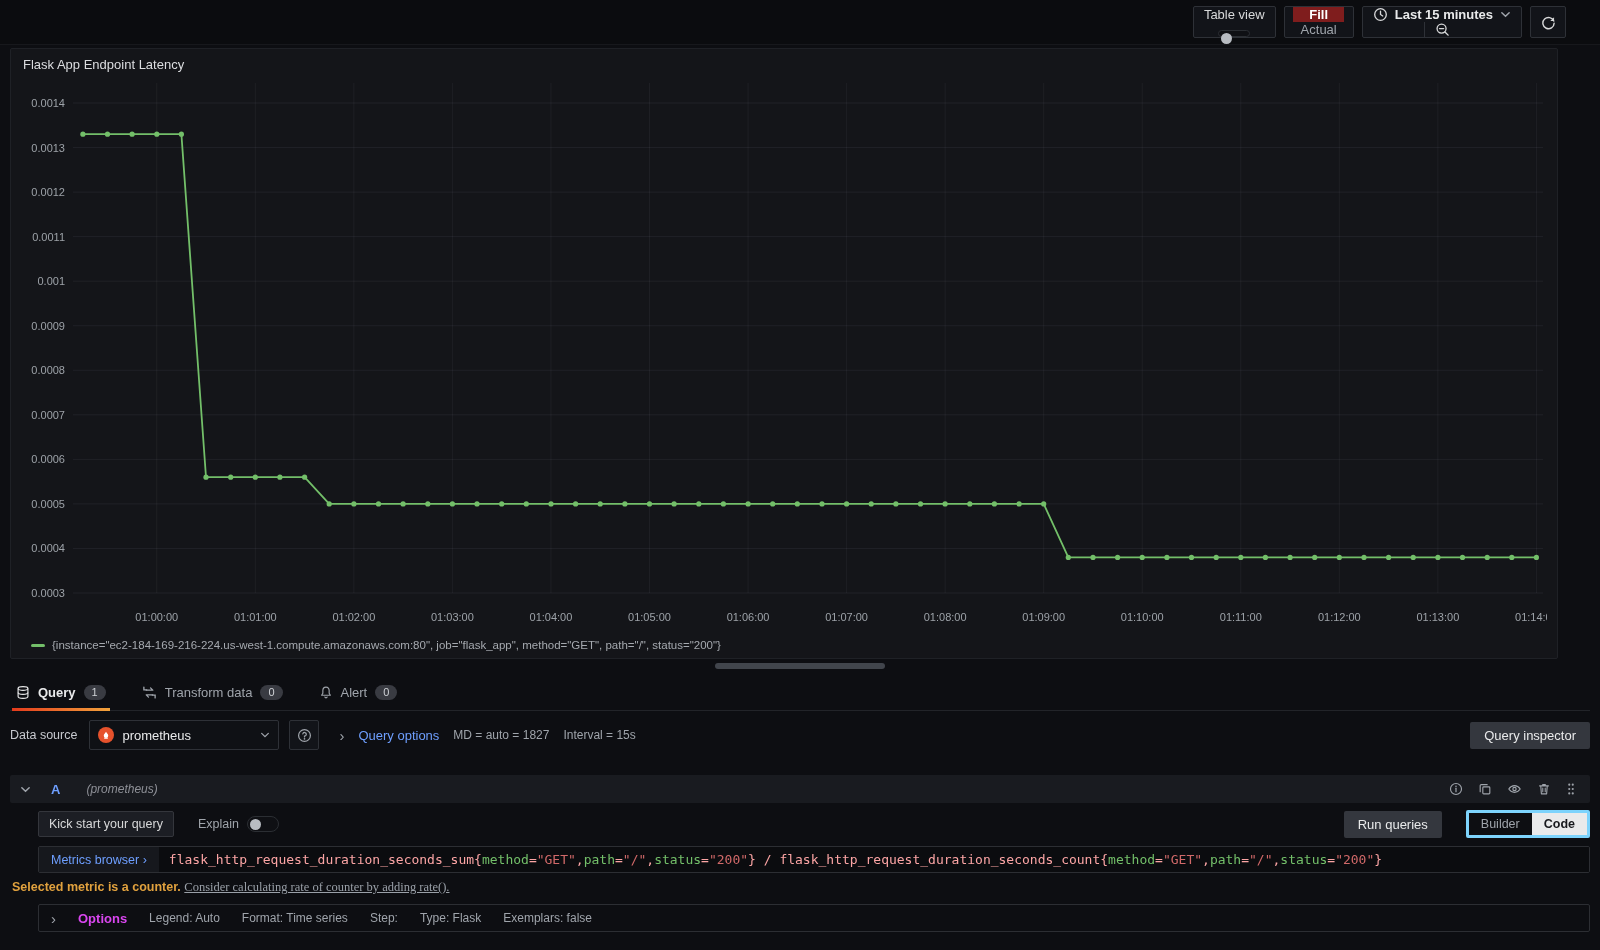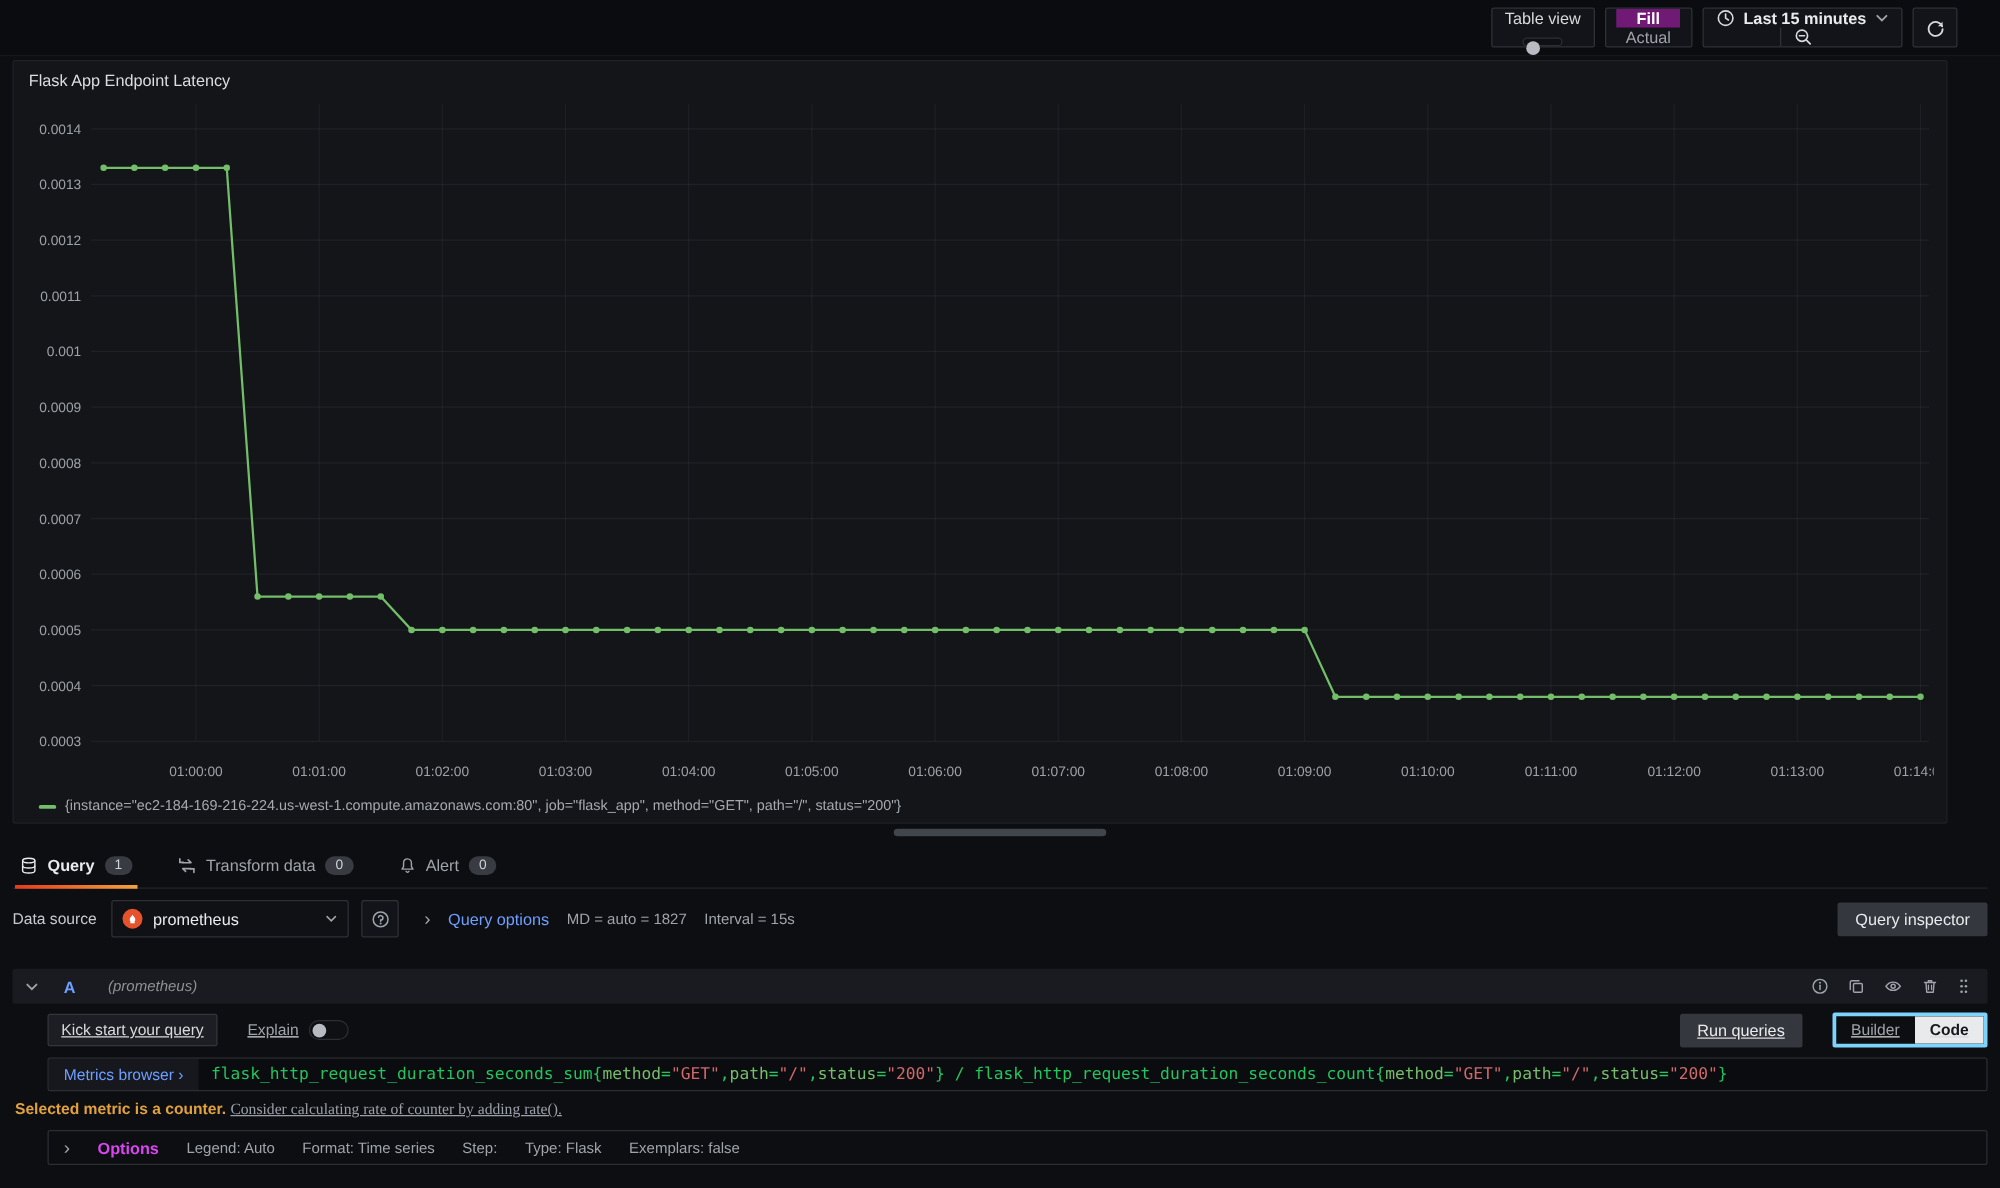"Fill" .seg.active { background: #701a75 -> #7f1d1d }
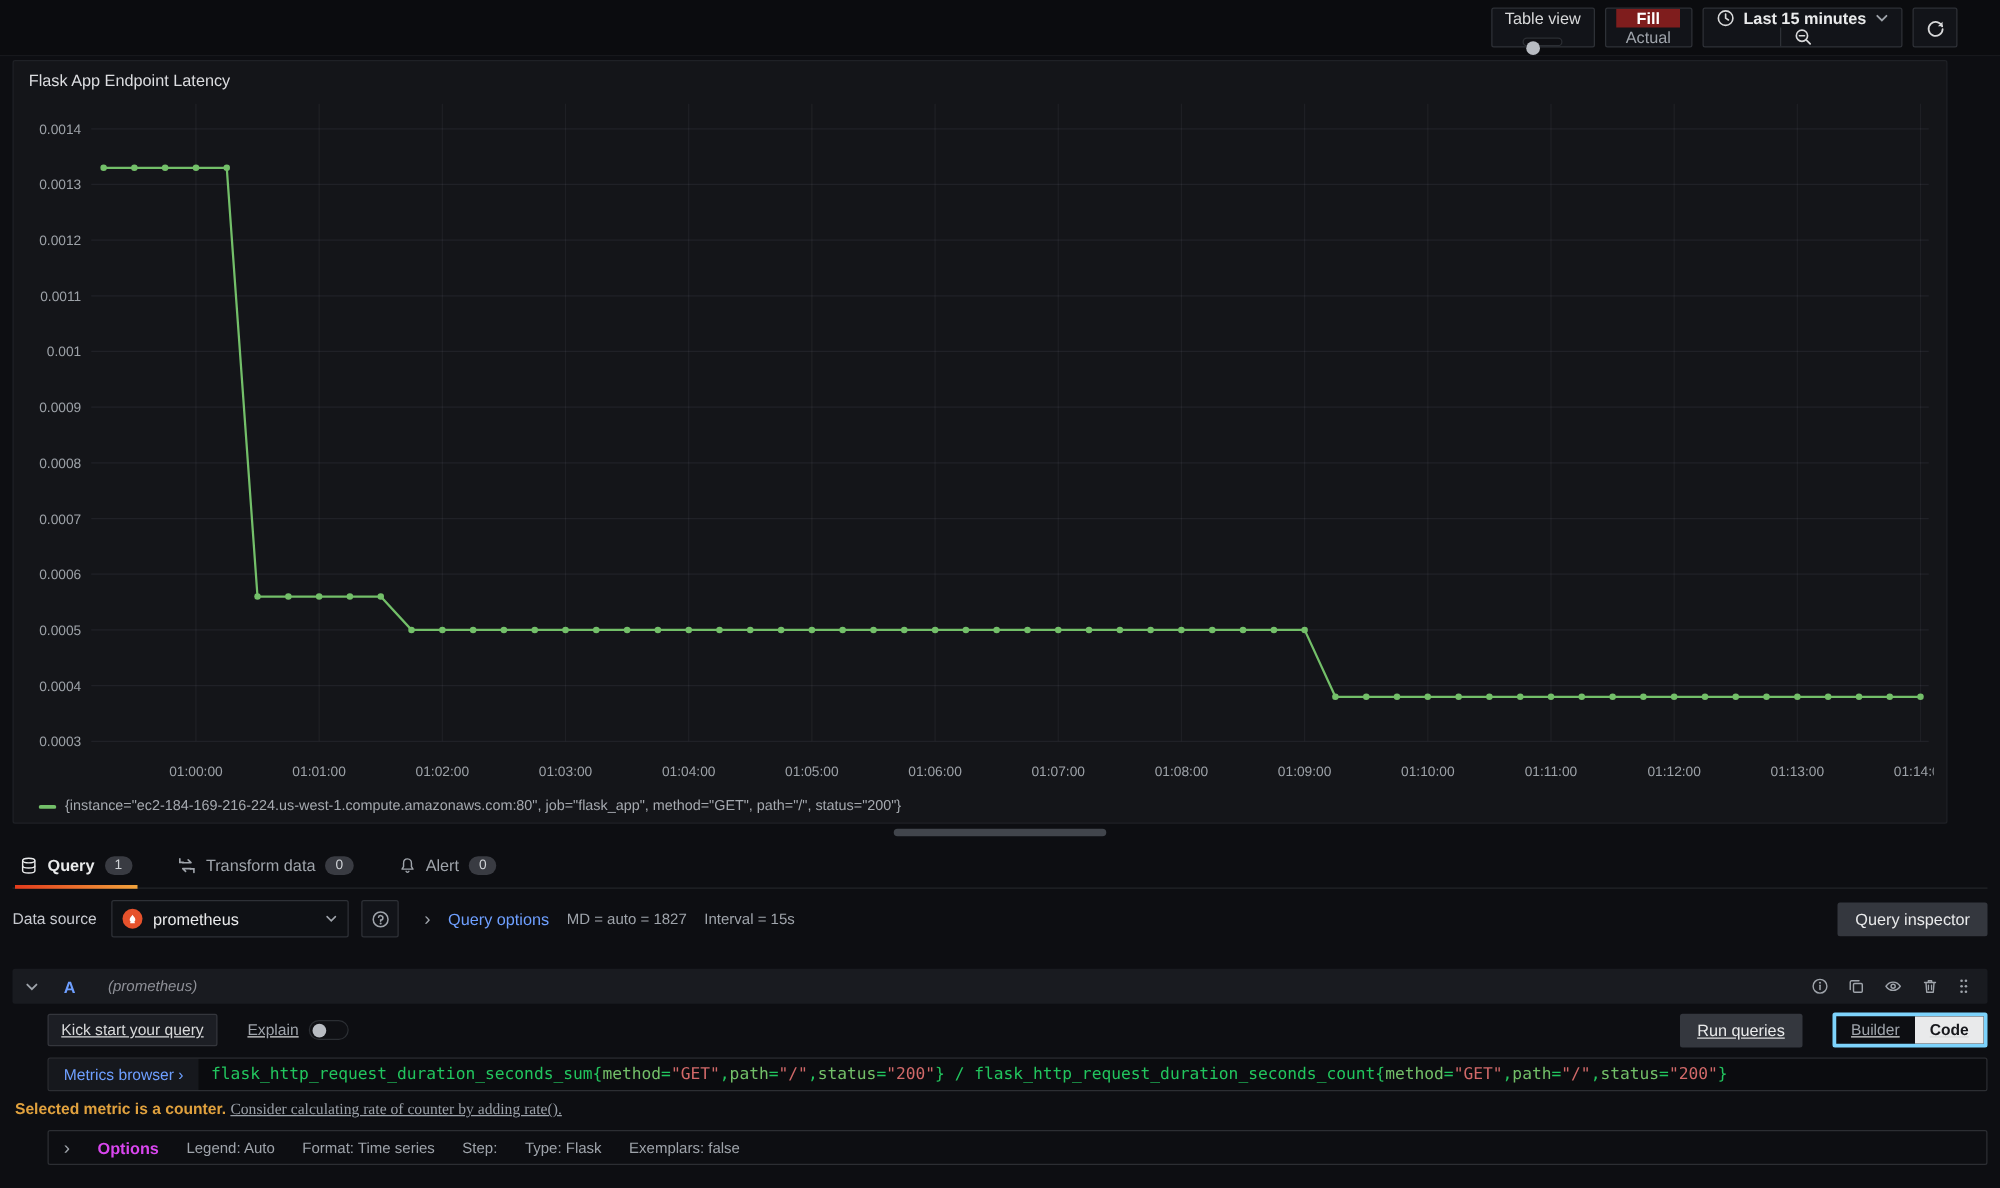"Kick start your query" .kick-row { text-decoration: underline -> none }
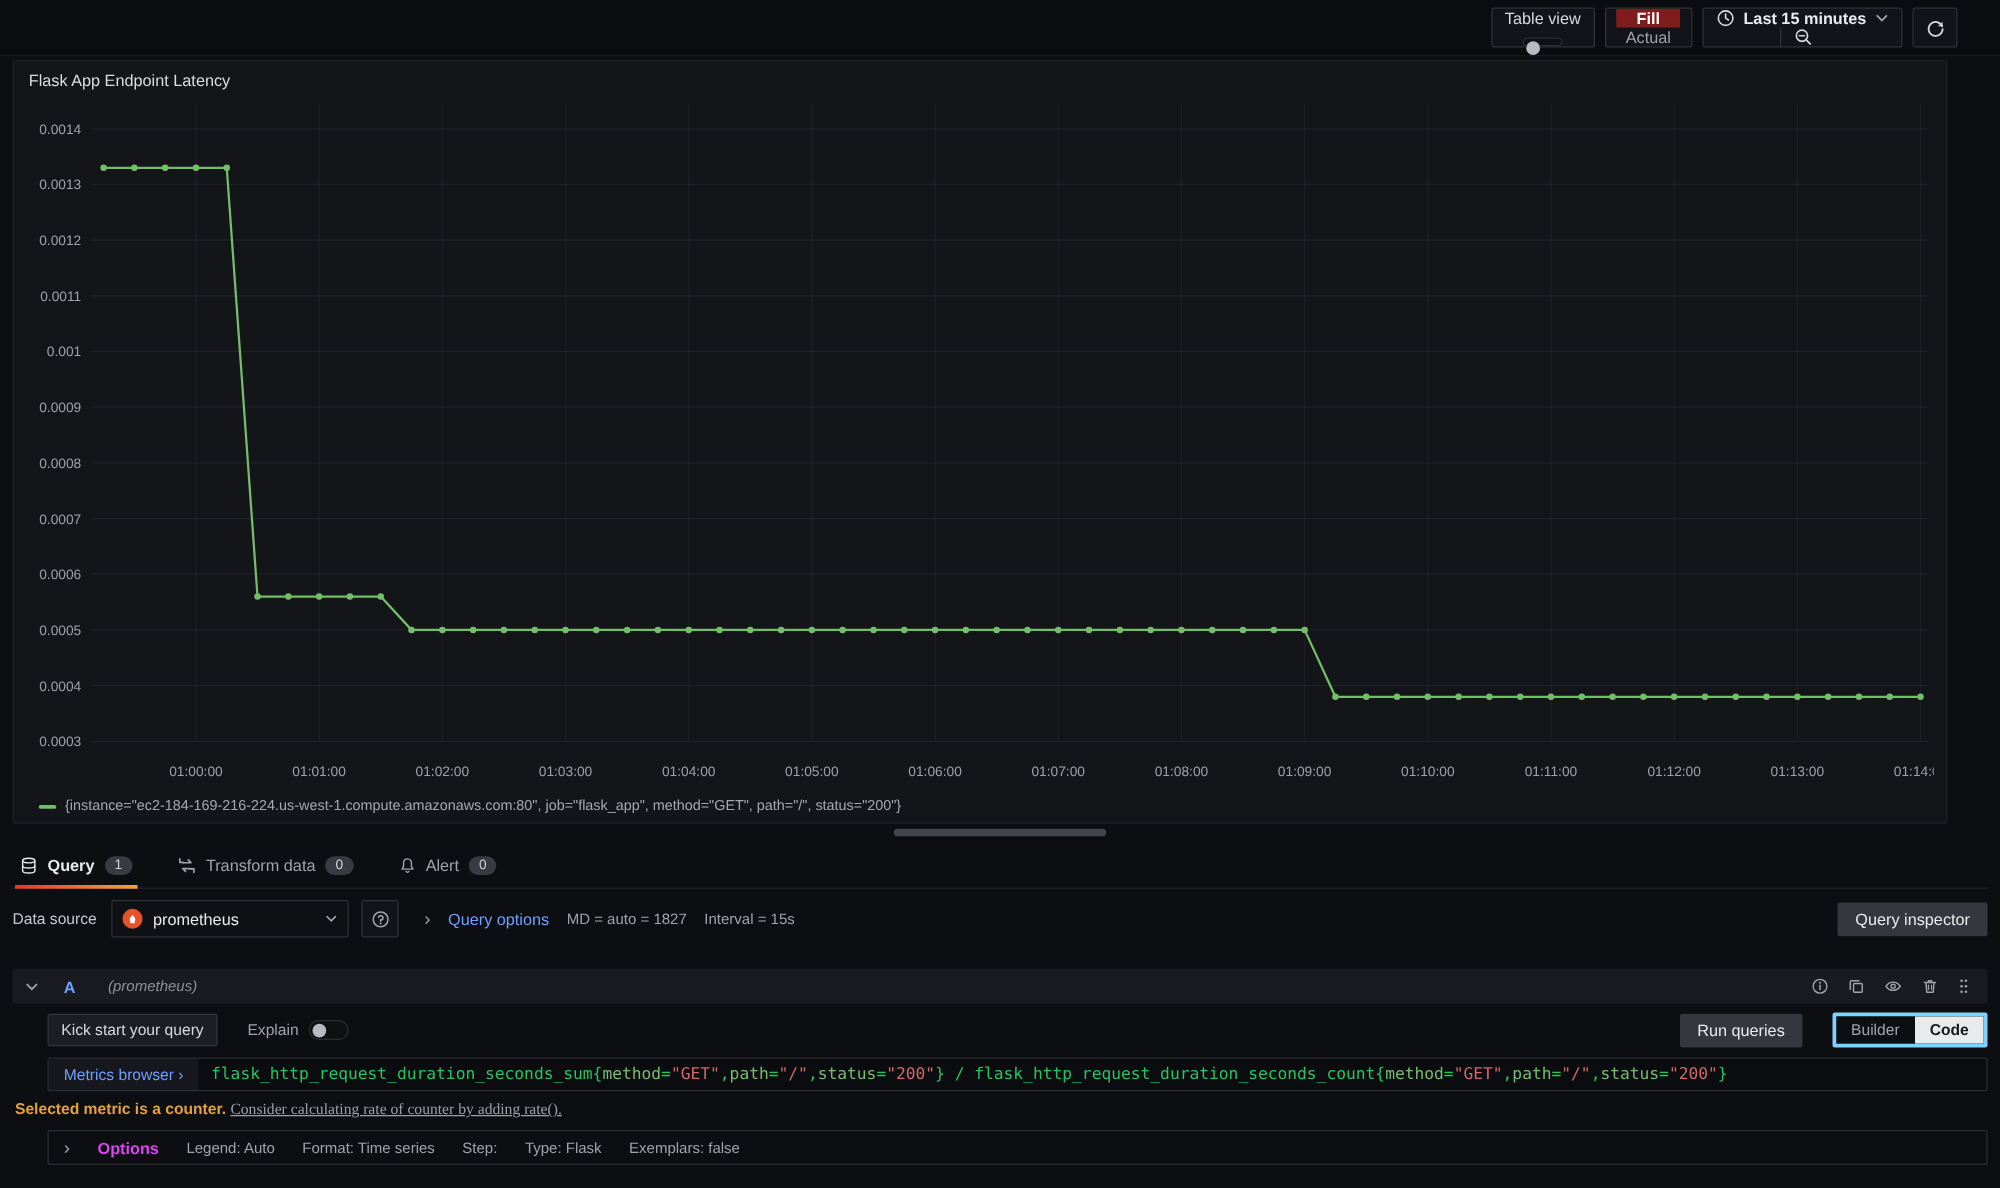"flask_http_request_duration_seconds_sum{" .tok-p { color: #22c55e -> #fca5a5 }
